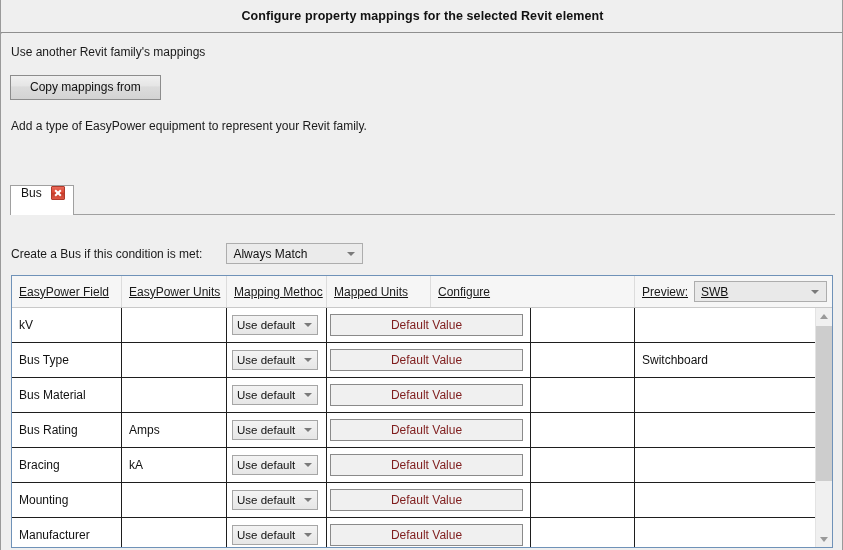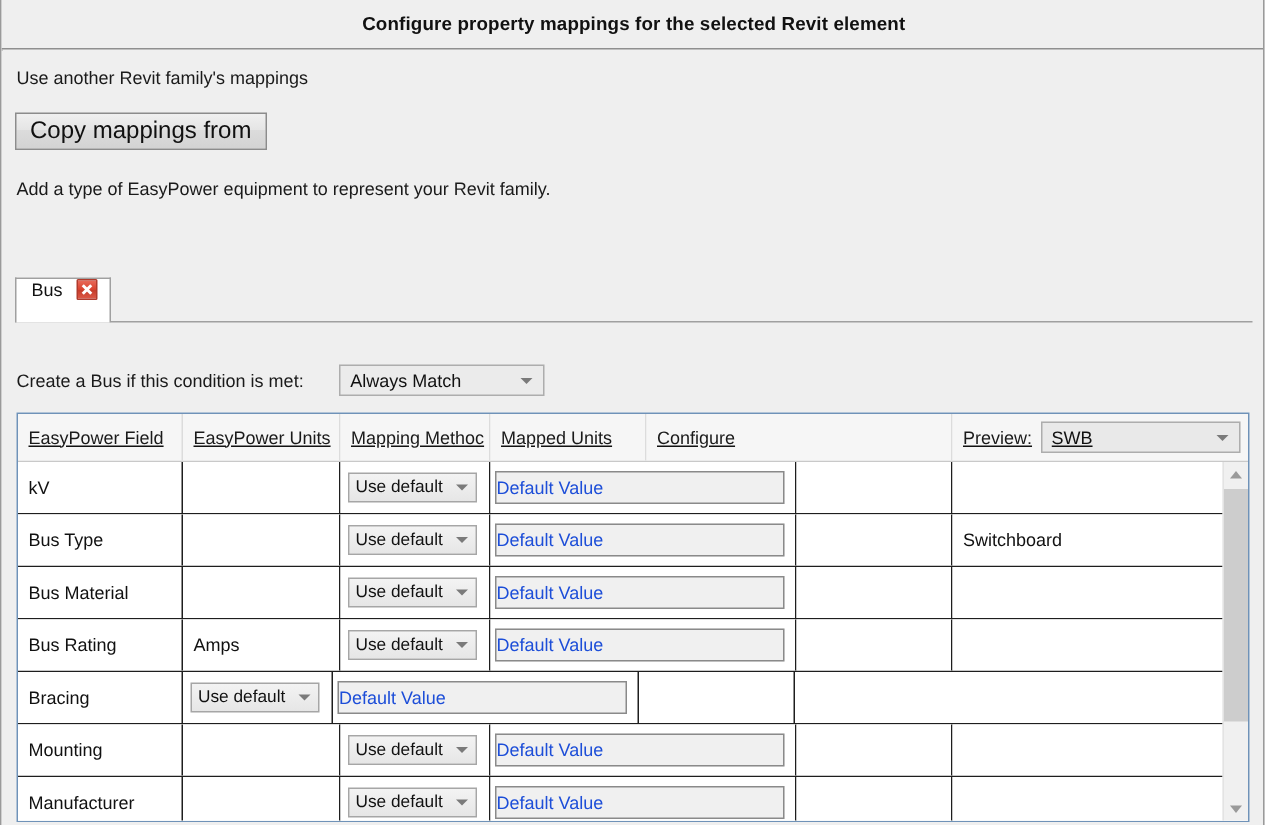"Copy mappings from" .btn { font-size: 16px -> 12px; padding: 0 9px -> 0 19px }
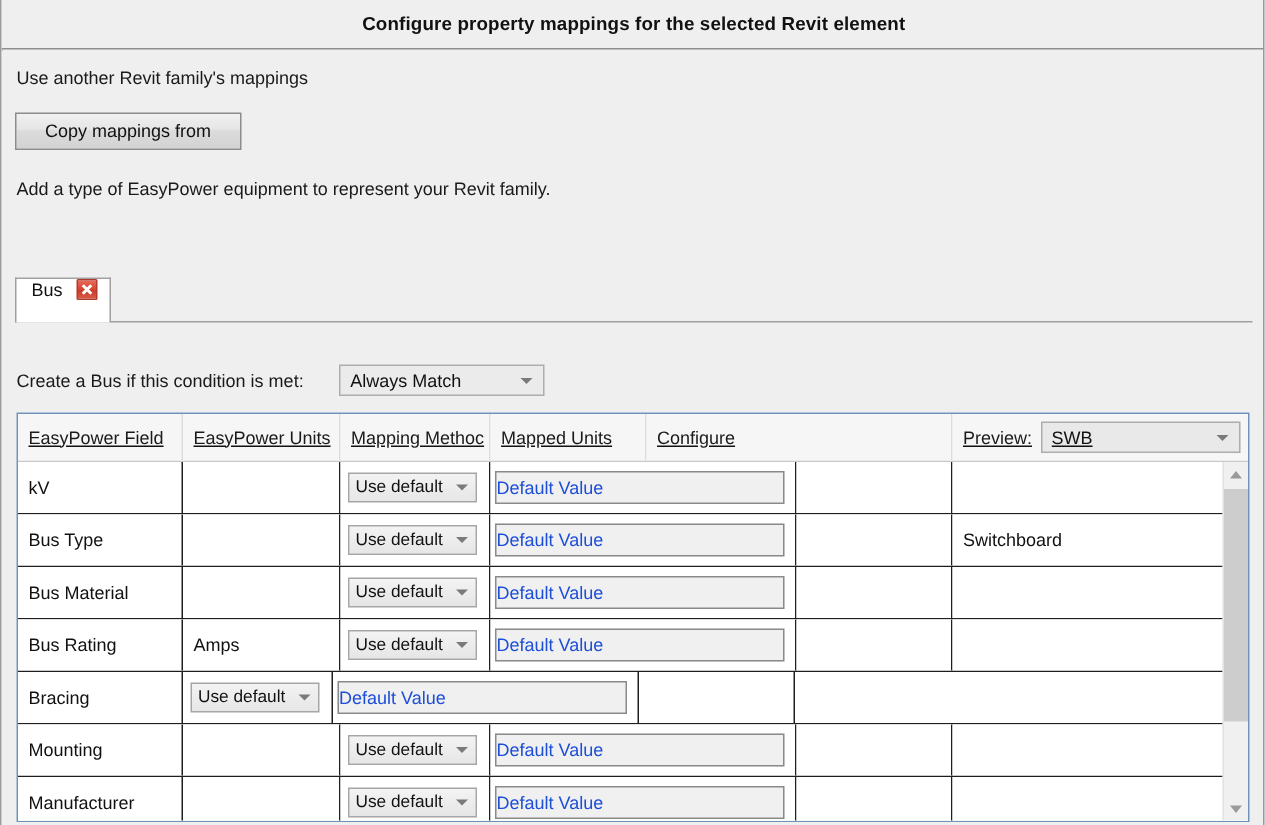"Default Value" .default-btn { color: #1d4ed8 -> #7f1d1d; text-align: left -> center }
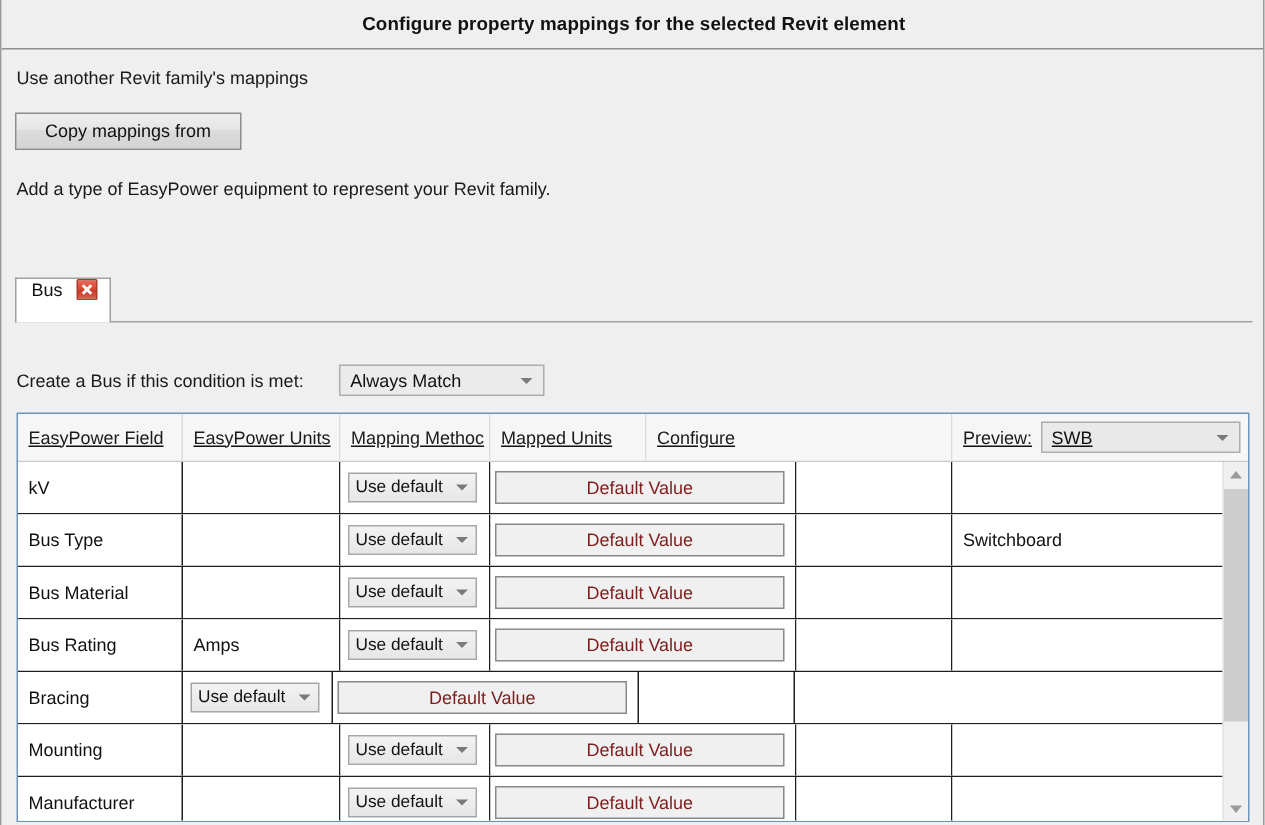"kA" div.gcell { html: none -> <div>kA</div> }
